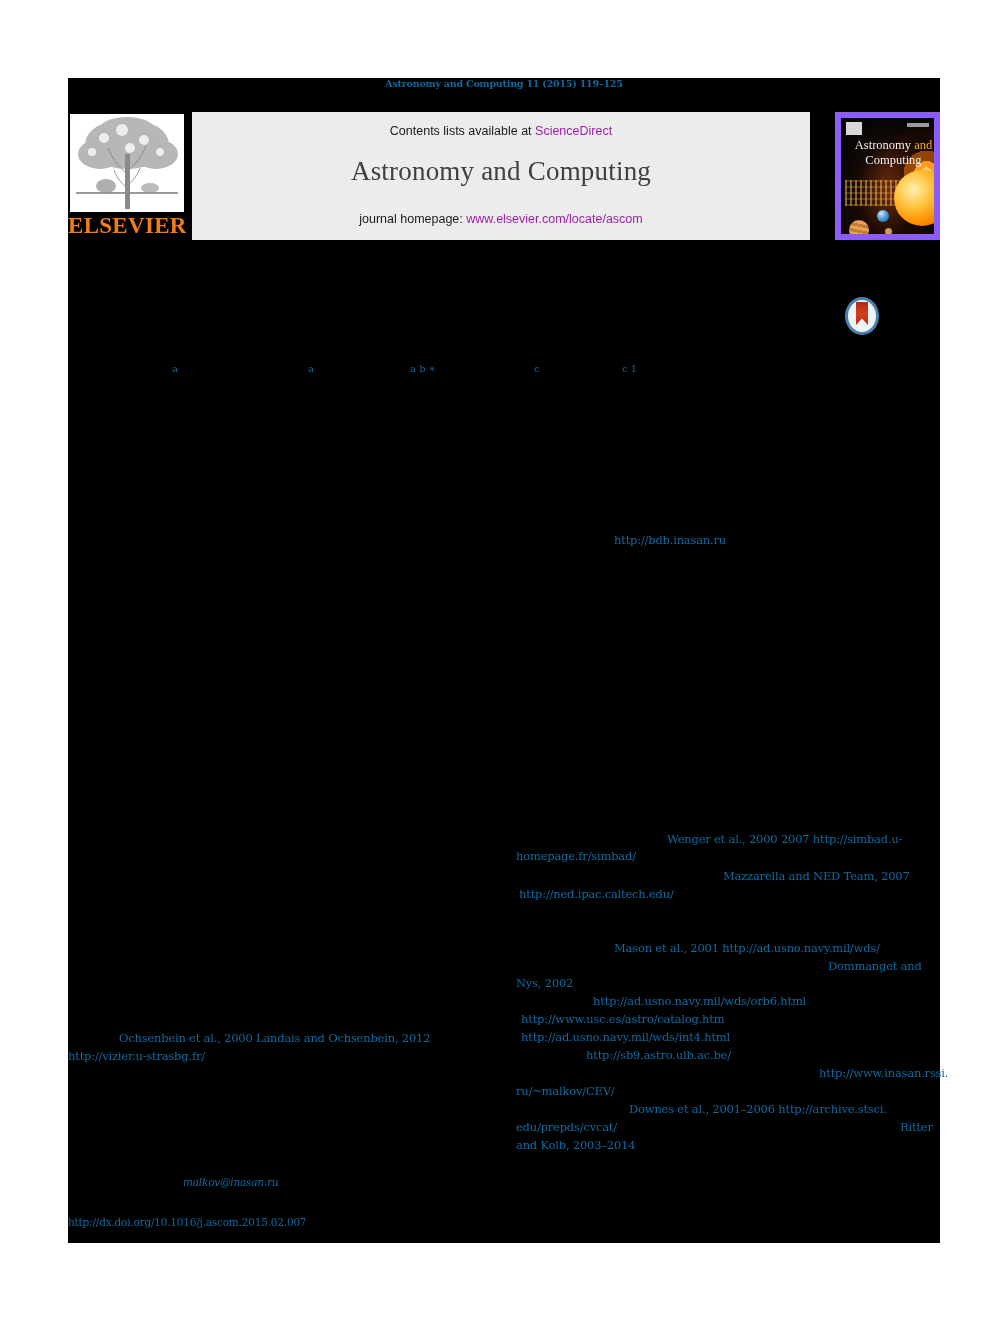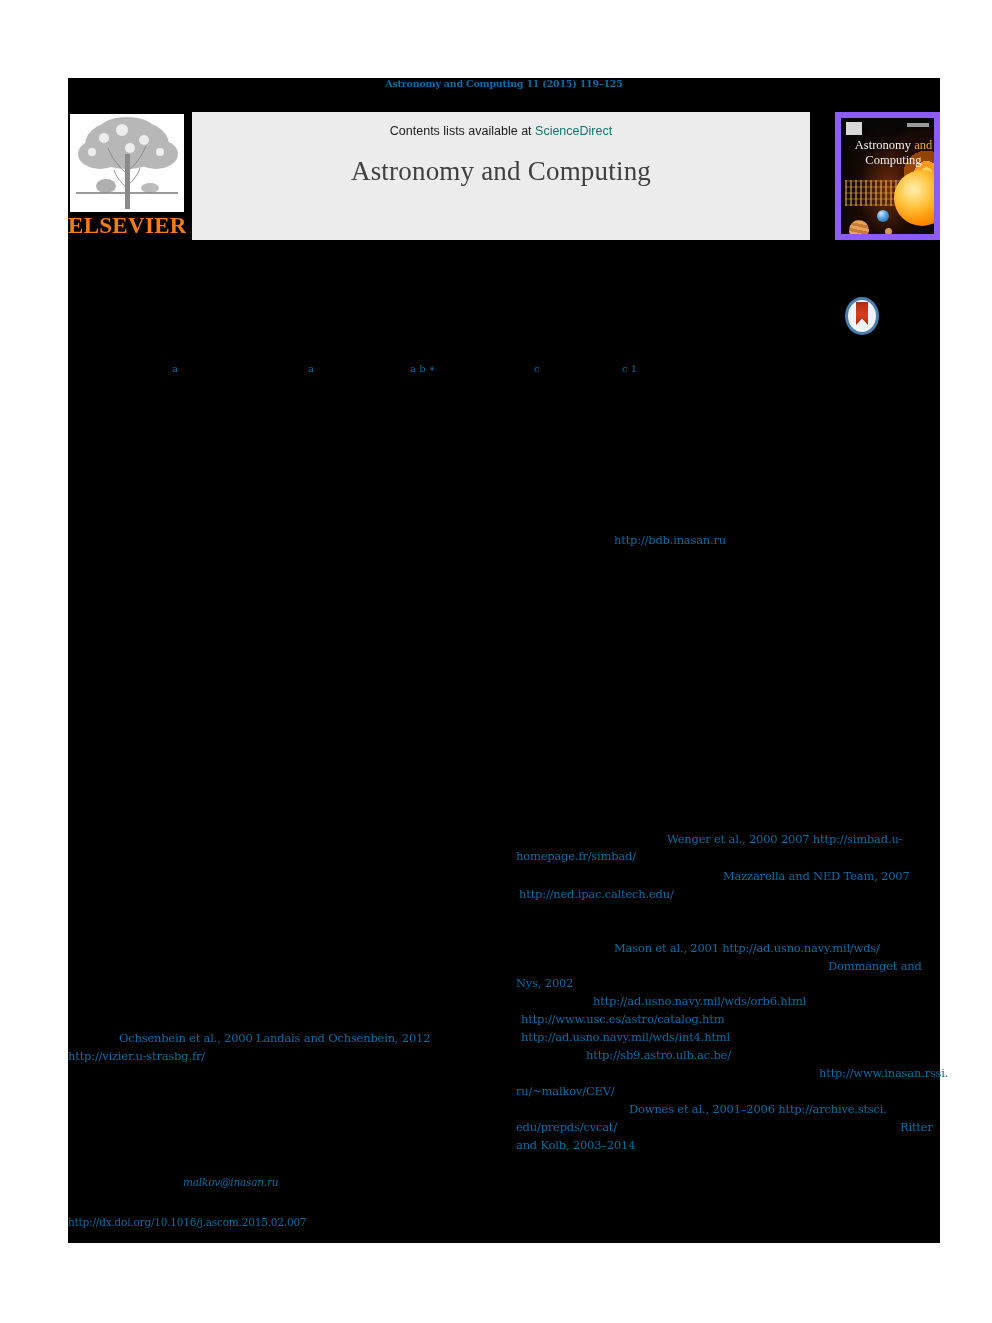"ScienceDirect" .sd-link { color: #0f766e -> #a21caf }
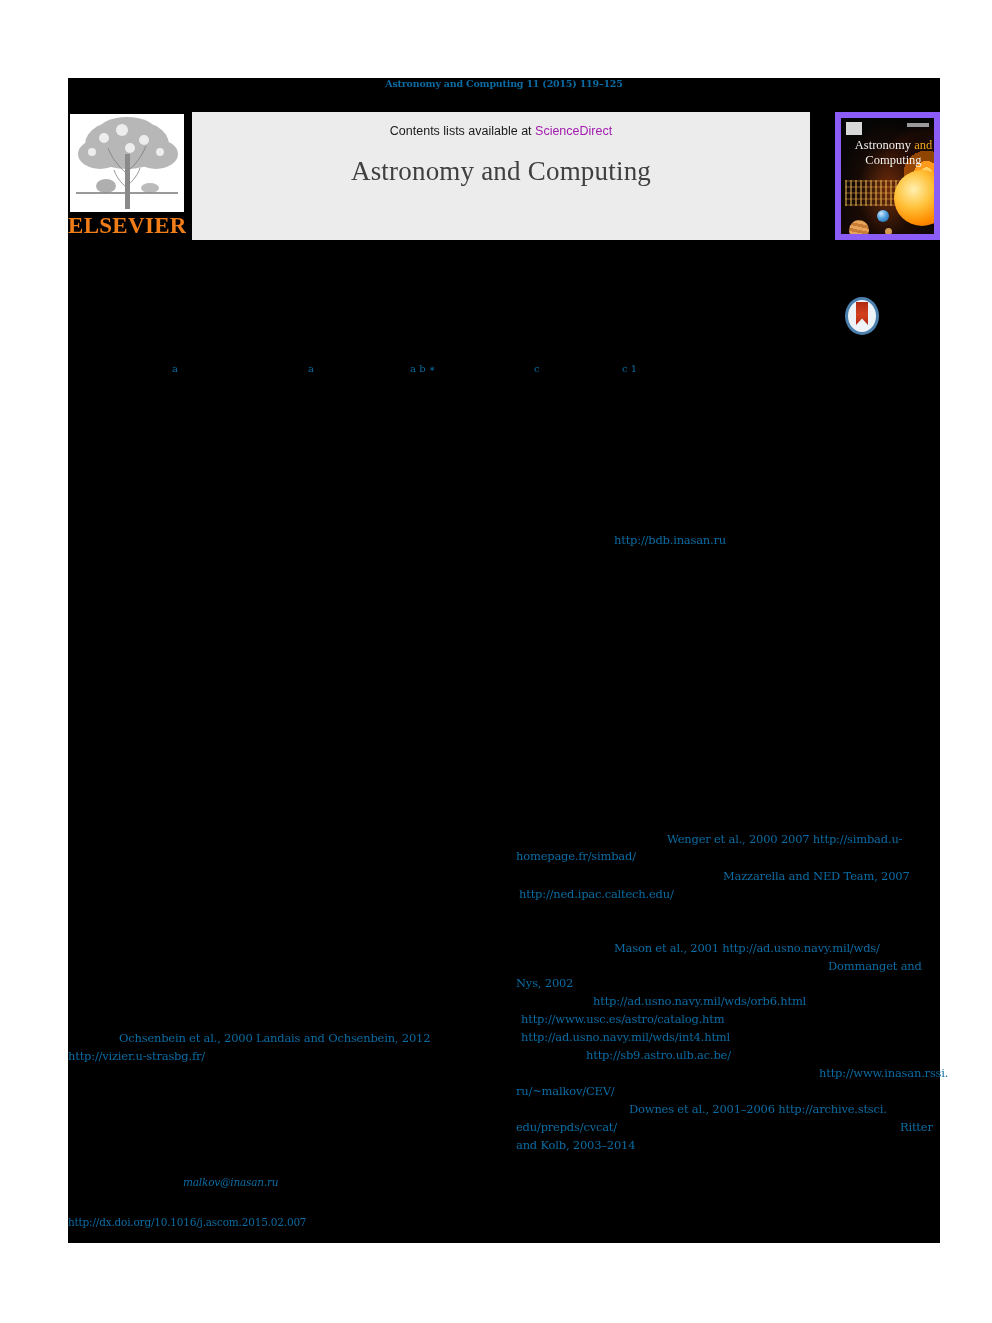"journal homepage:" div.sd-line3 { html: none -> <div> <span>journal homepage: </span><span>www.elsevier.com/locate/ascom</span> </div> }
